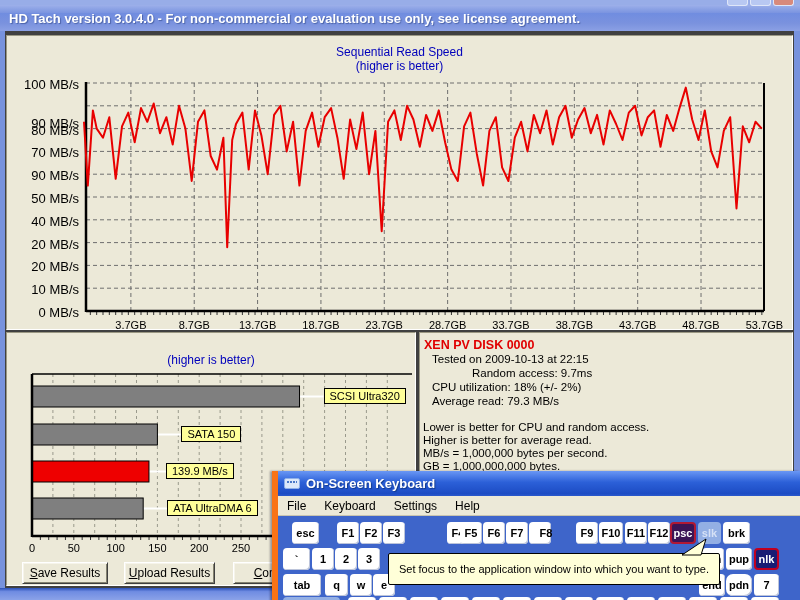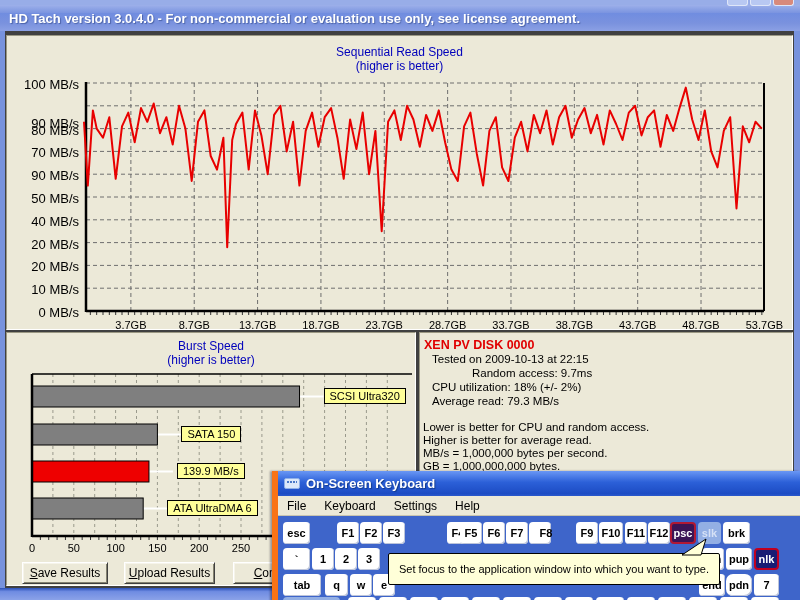"Burst Speed" div.chart-title { html: <div>Burst Speed</div> -> none }
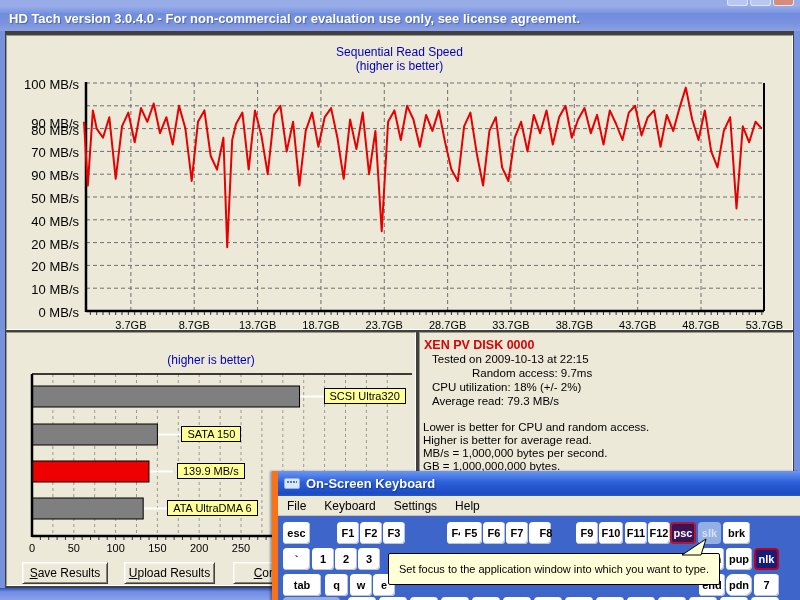"139.9 MB/s" div.bar-label { left: 170px -> 159px }
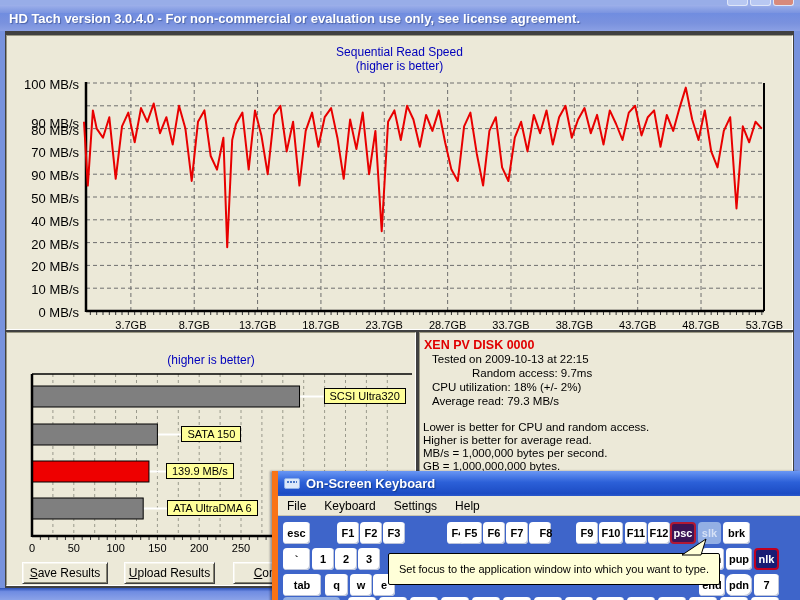"esc" div.key { left: 5px -> 14px }
